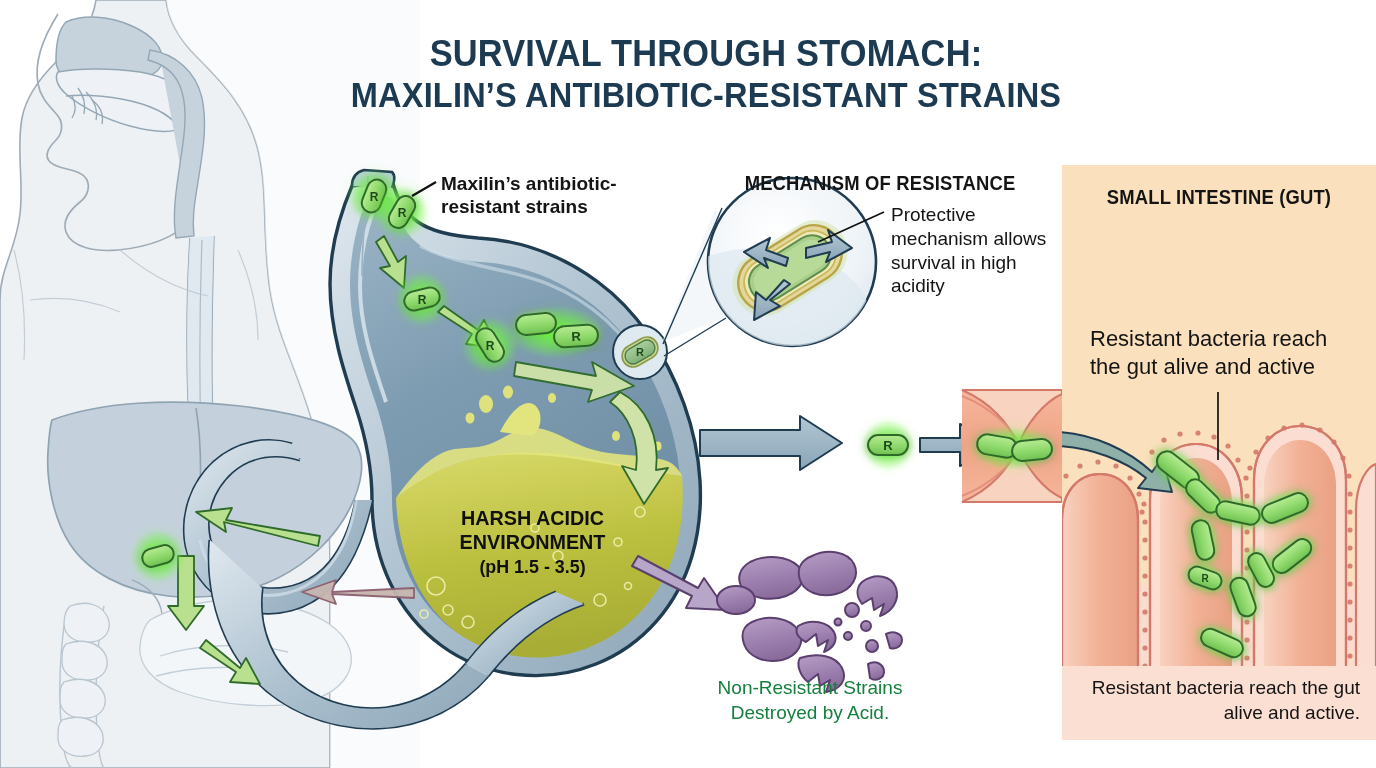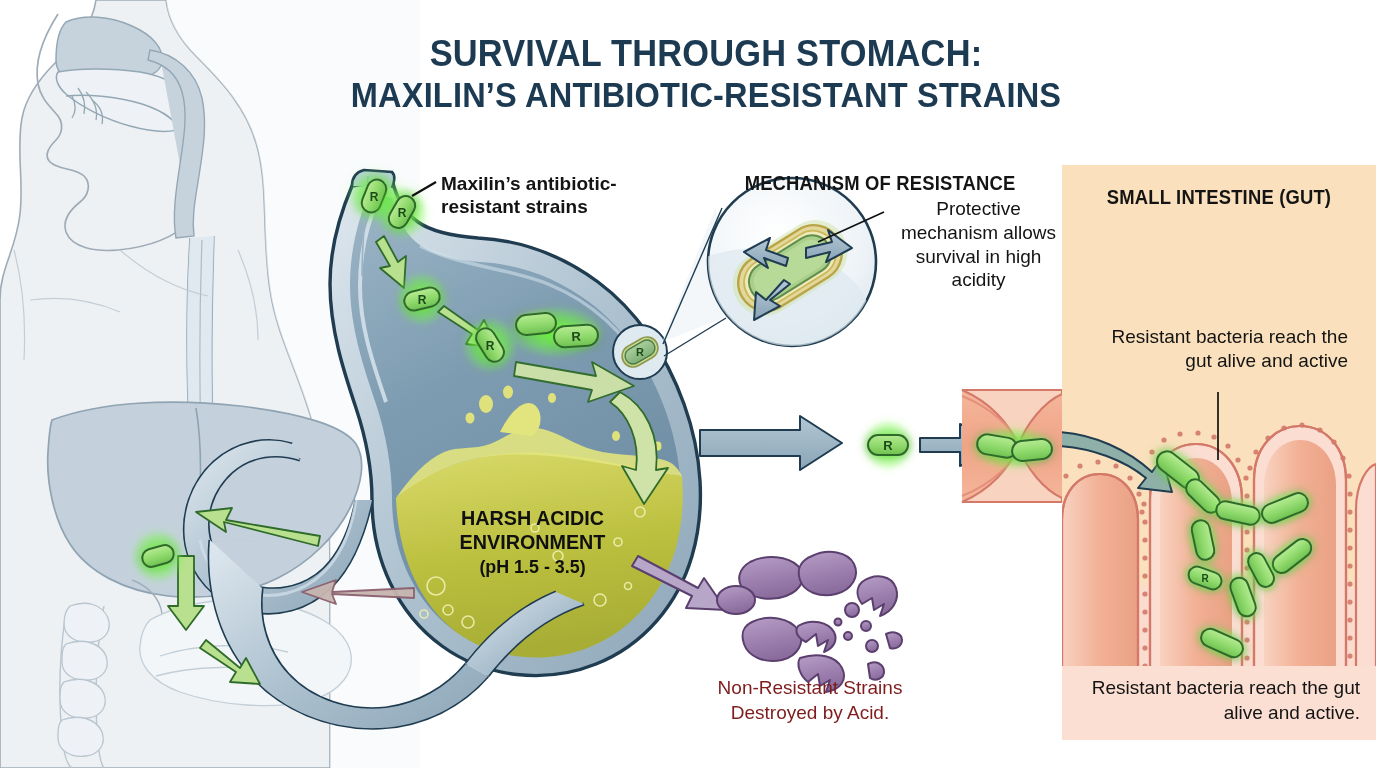"Protective mechanism allows survival in" #lbl-protect { text-align: center -> none; top: 197px -> 203px }
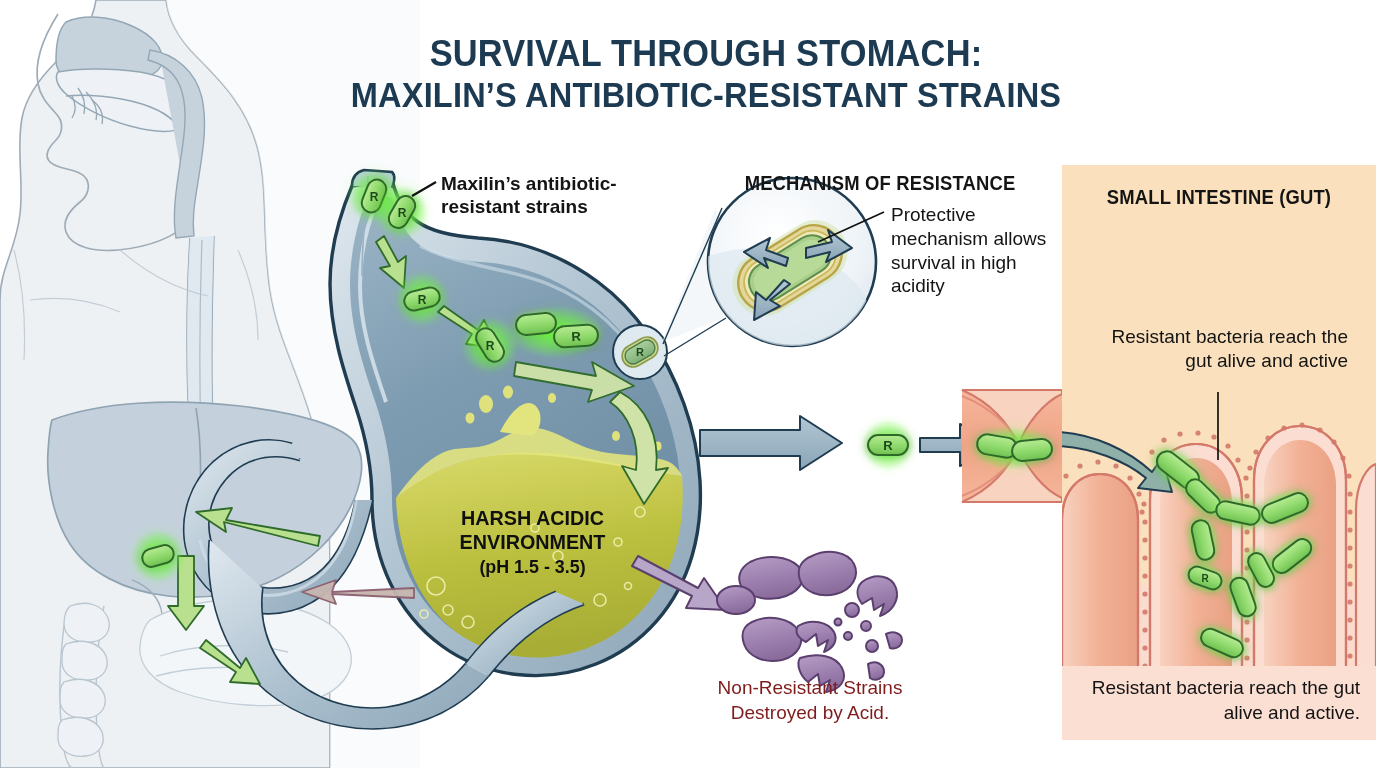"Resistant bacteria reach the gut alive and active" #gut-note { font-size: 19px -> 22px; text-align: right -> left }
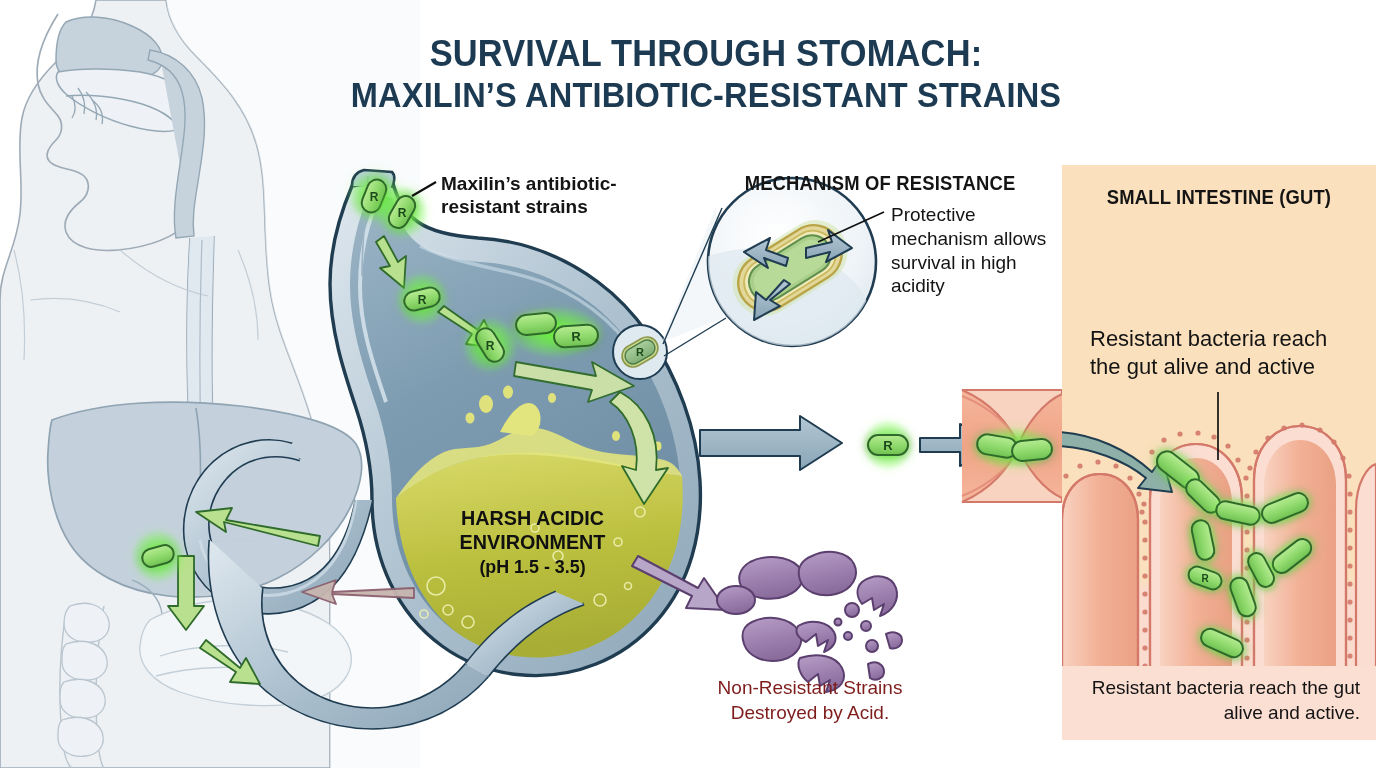"Non-Resistant Strains Destroyed by Acid." #cap-destroyed { color: #7f1d1d -> #15803d }
